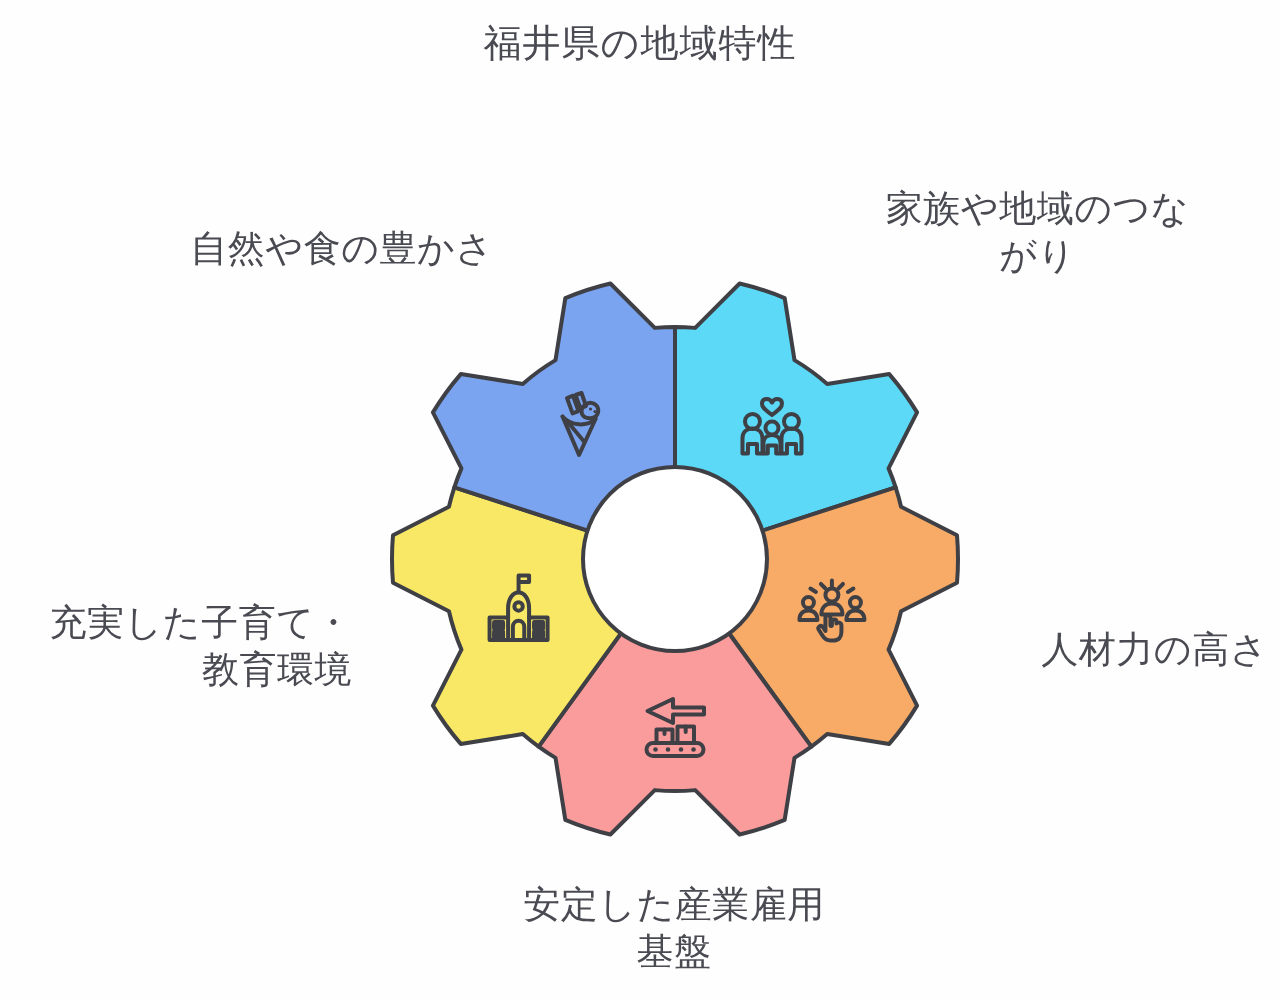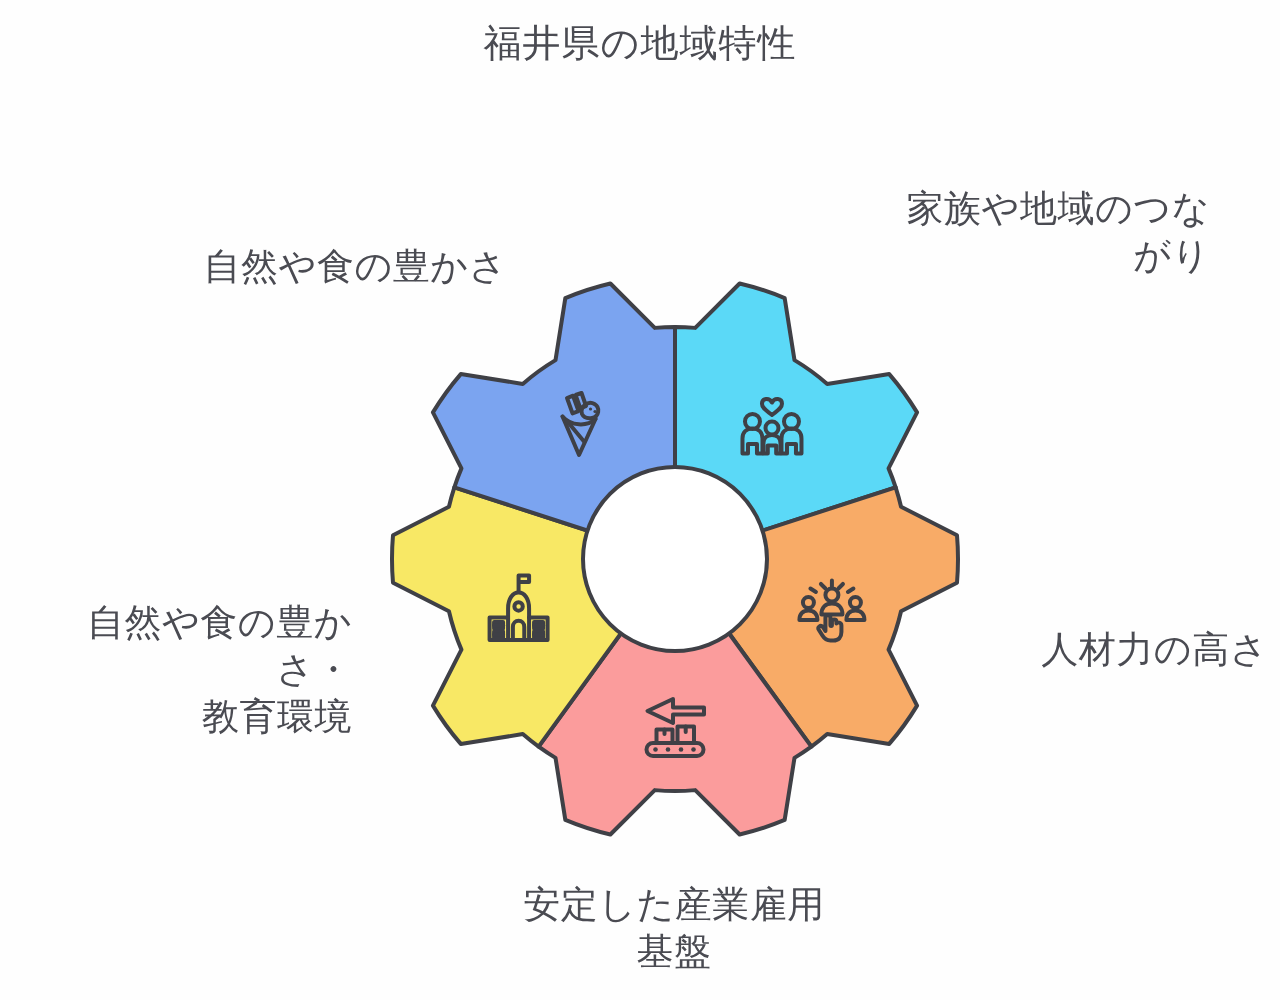"家族や地域のつな" .lbl-community { text-align: right -> center }
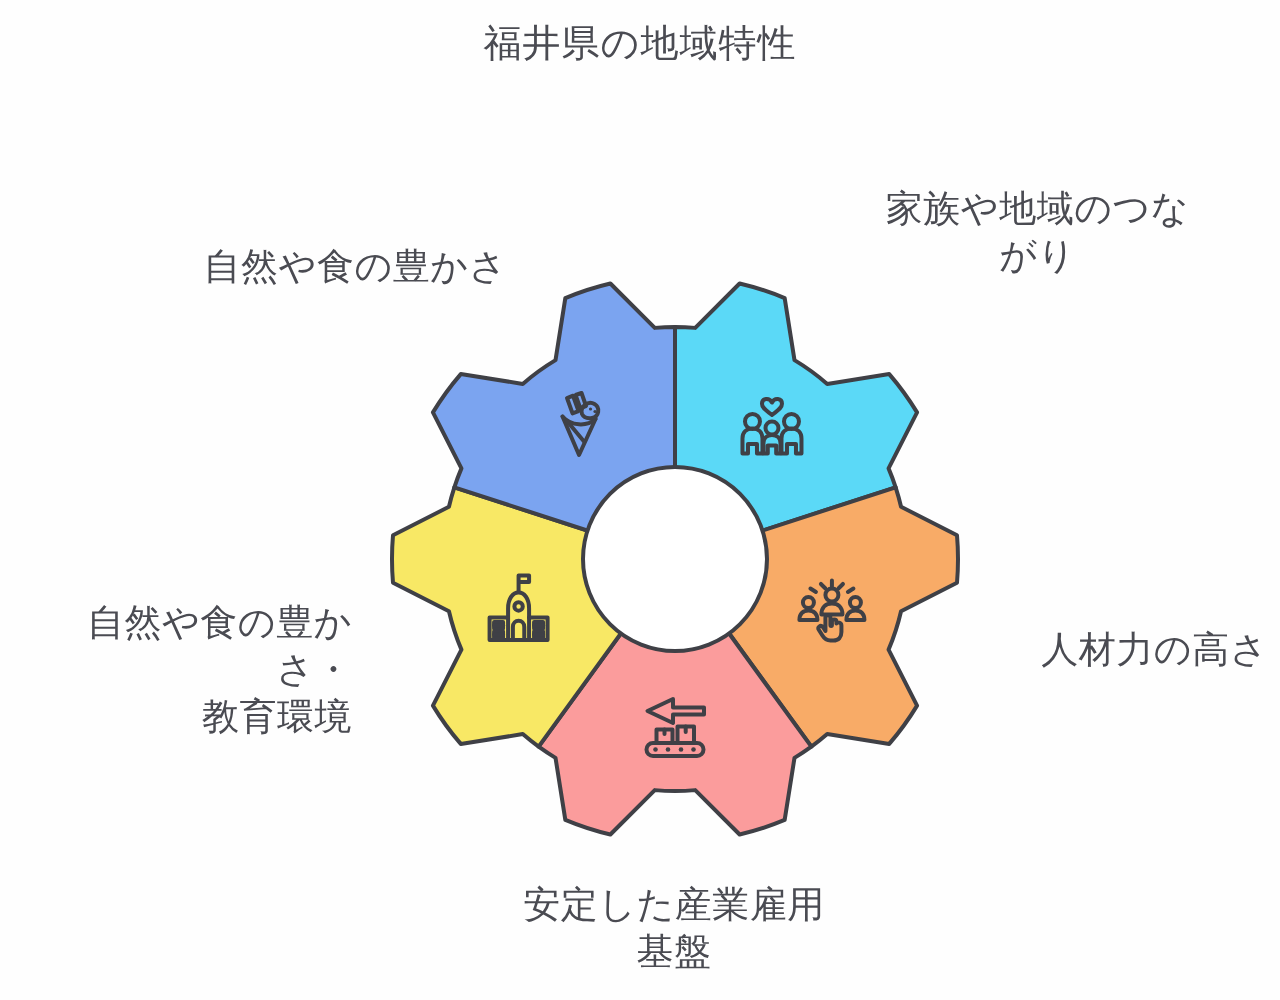"自然や食の豊かさ" .lbl-nature { margin-top: 18px -> none; text-align: right -> center }
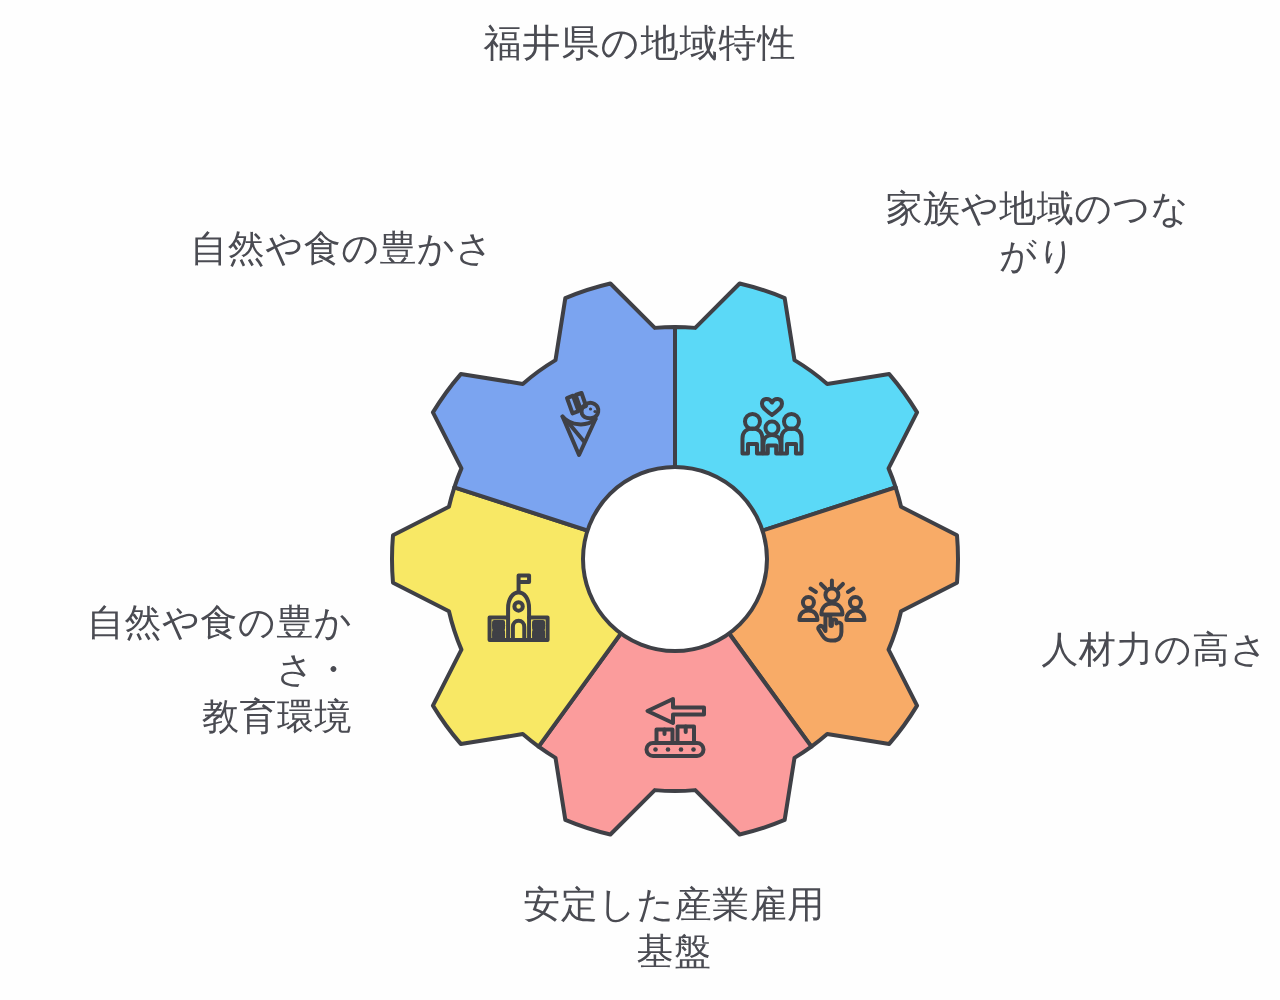"自然や食の豊かさ・" div.seg-label { text: 自然や食の豊かさ -> 充実した子育て }
